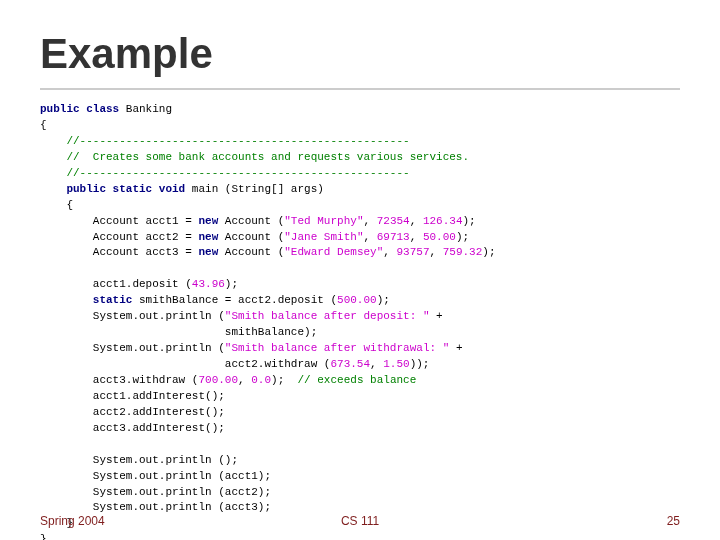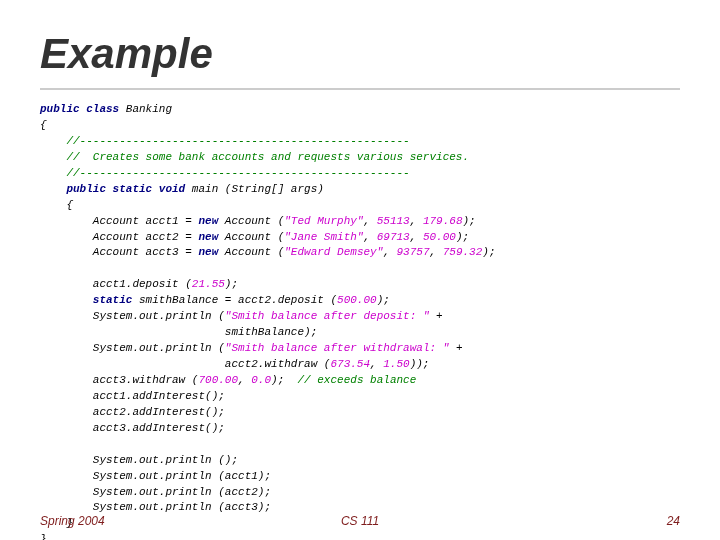"Example" .slide { font-style: italic -> none }
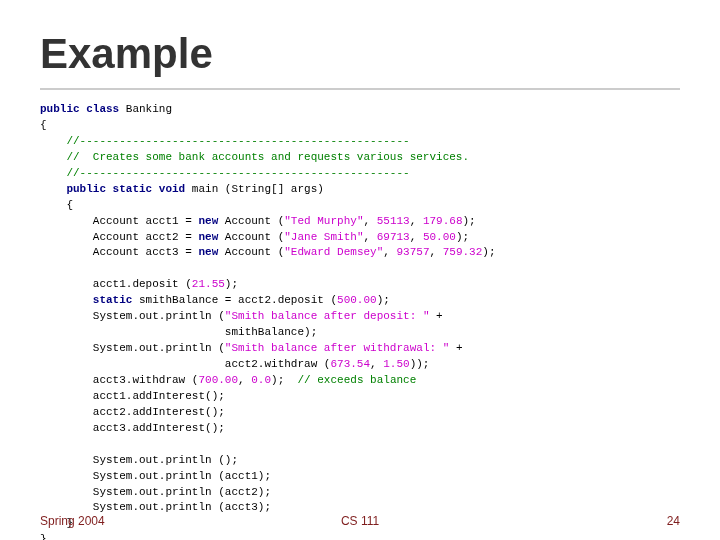"55113" span.num { text: 55113 -> 72354 }
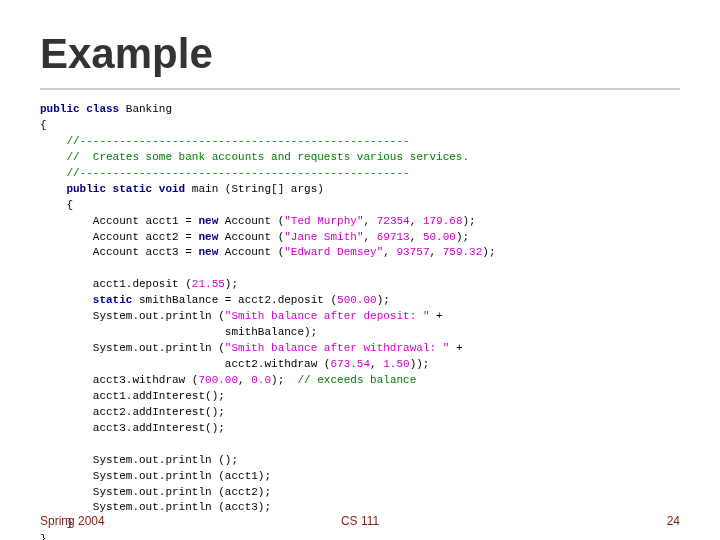"179.68" span.num { text: 179.68 -> 126.34 }
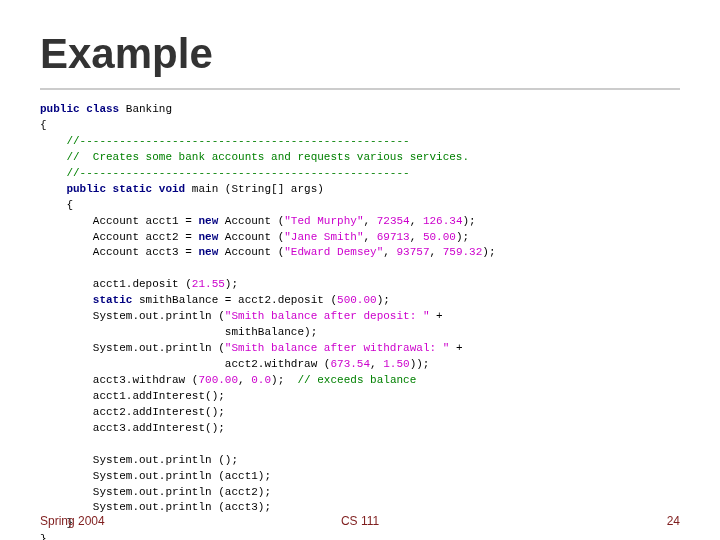"21.55" span.num { text: 21.55 -> 43.96 }
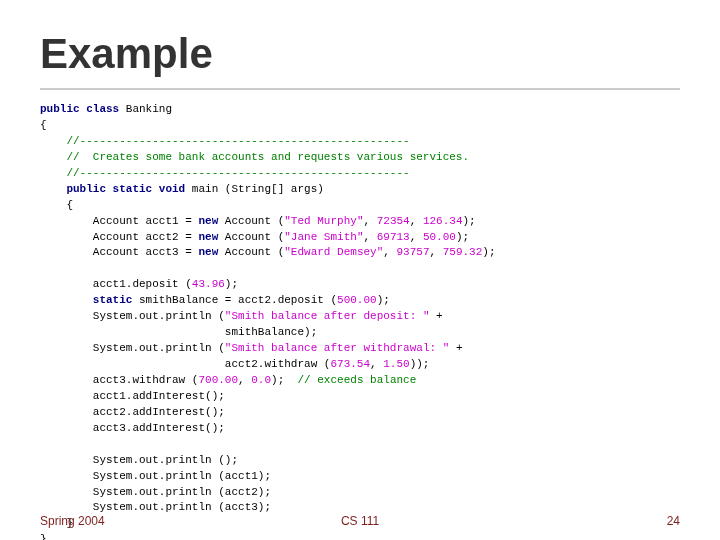"24" span { text: 24 -> 25 }
